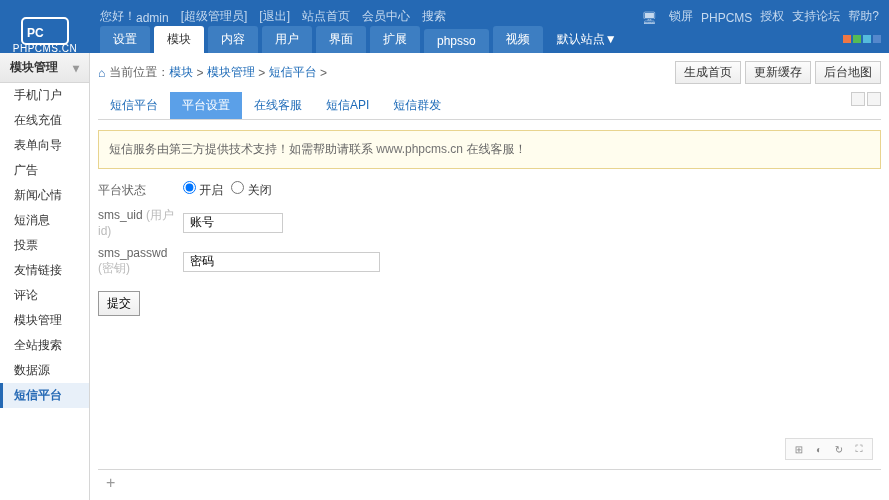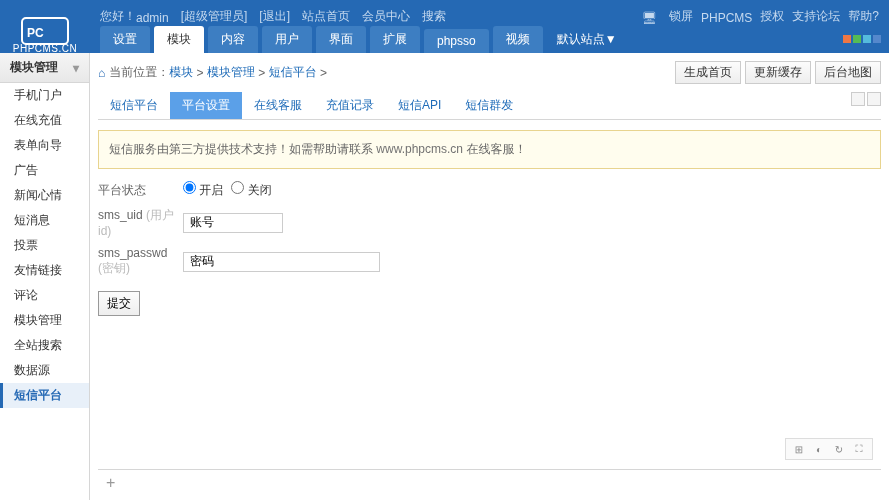"充值记录" div.sub-tab { html: <div>充值记录</div> -> none }
